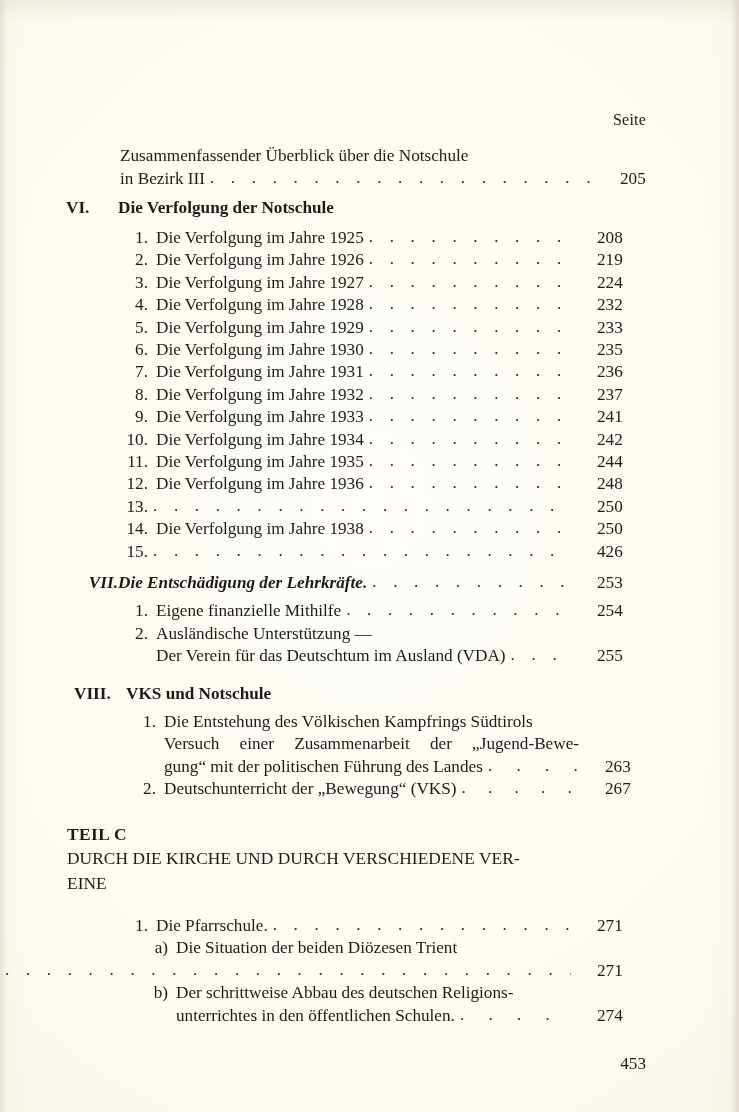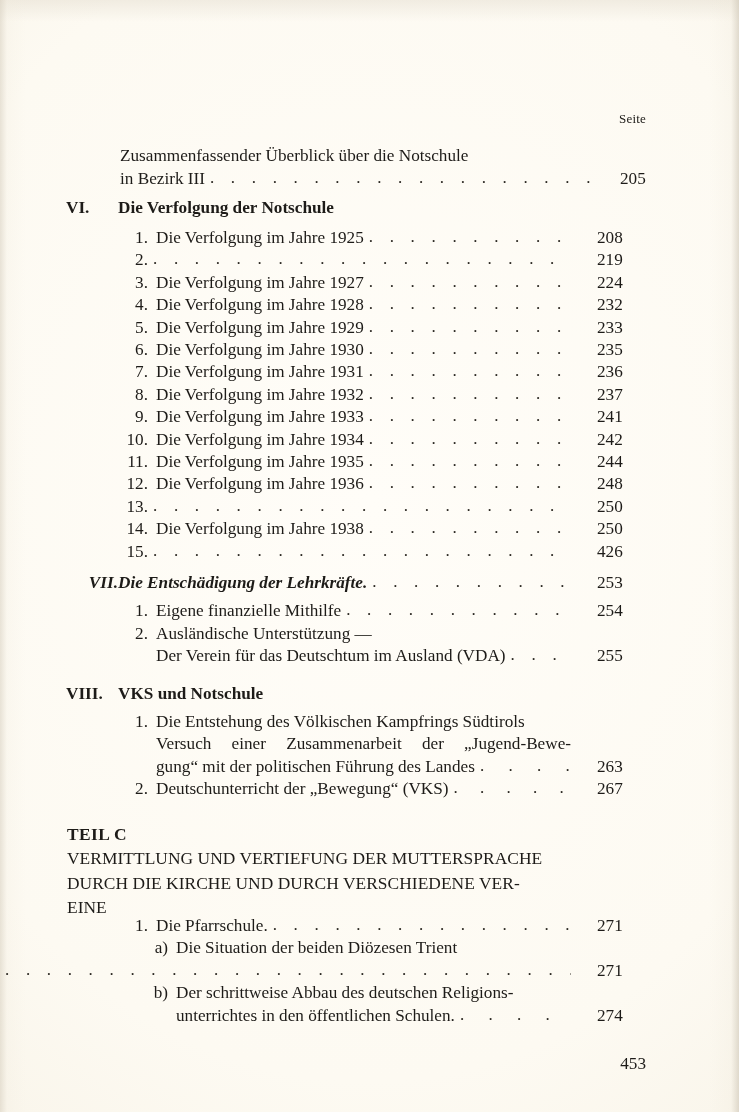"Seite" .seite-head { font-size: 13px -> 16px }
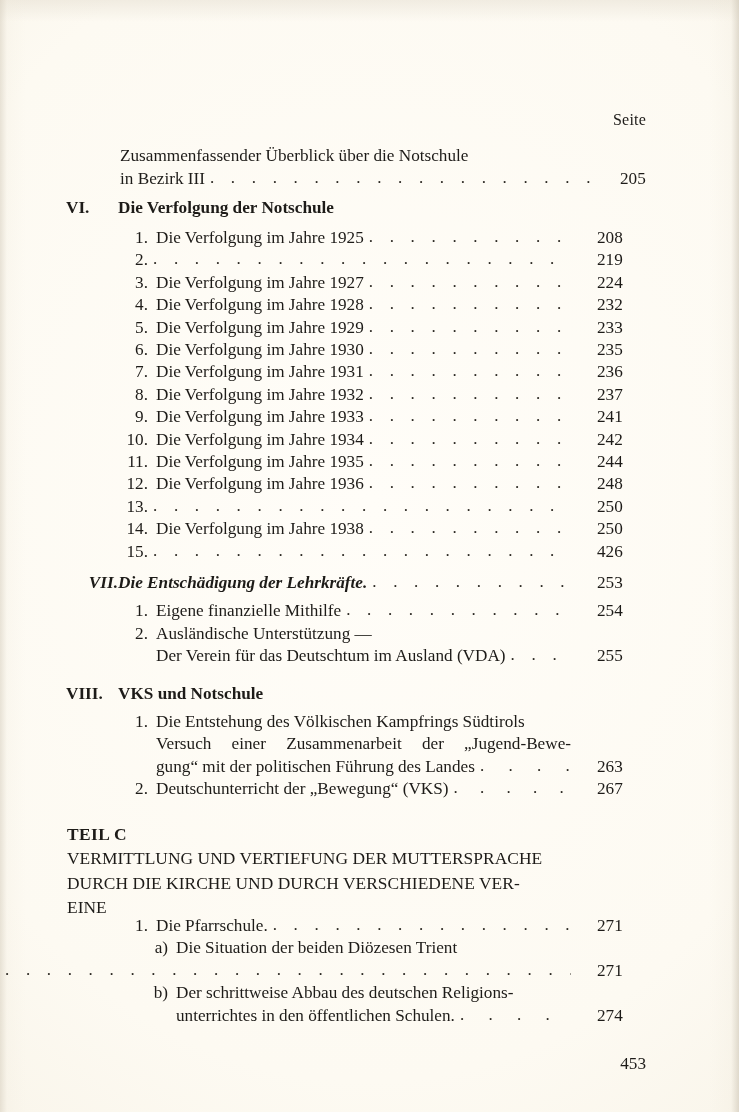"Die Verfolgung im Jahre 1926" span.label { html: none -> <span>Die Verfolgung im Jahre 1926</span> }
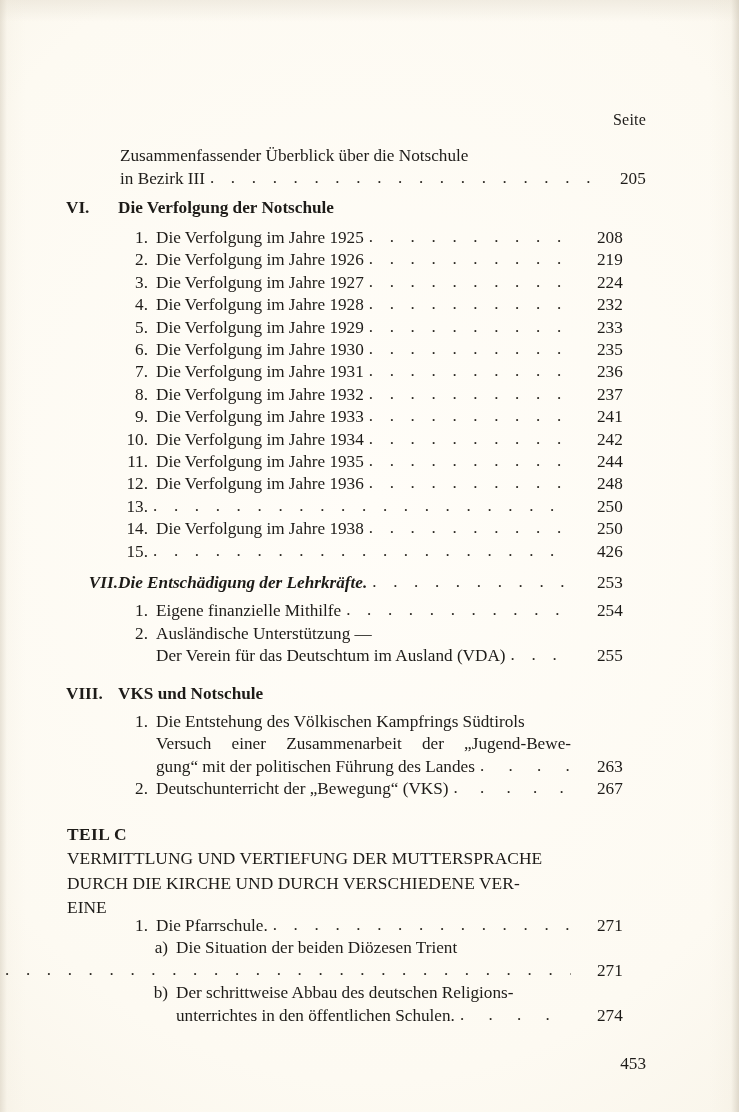"VIII." #sec-viii { padding-left: none -> 8px }
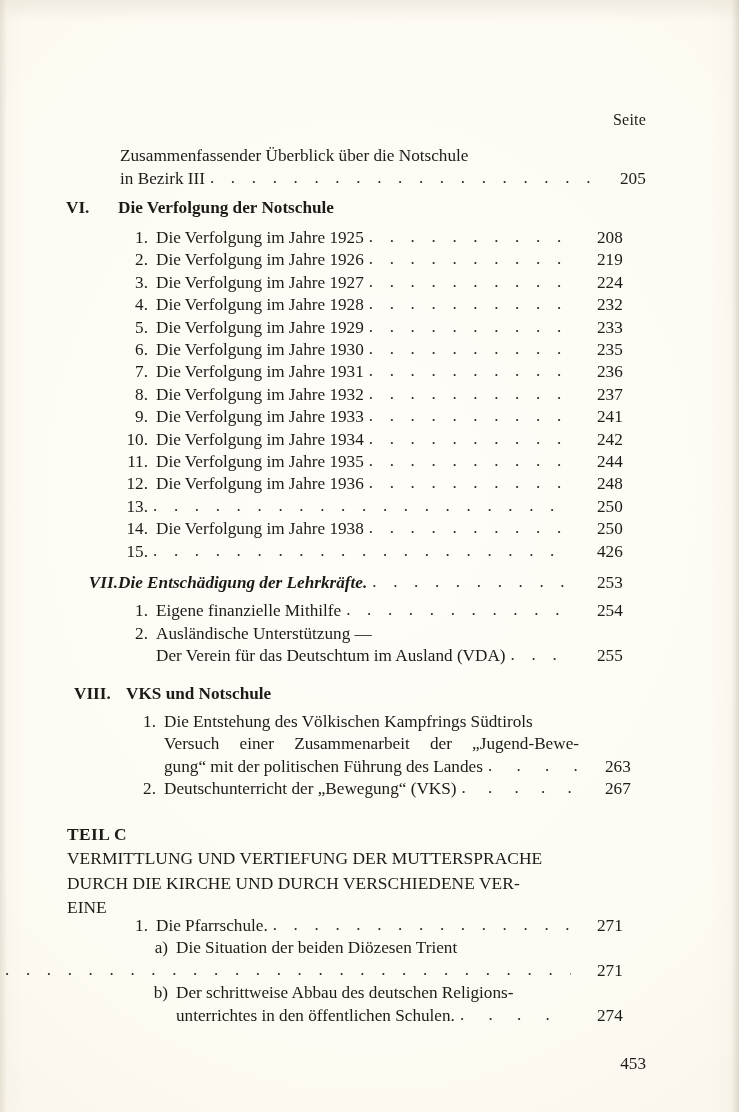"VERMITTLUNG UND VERTIEFUNG DER" div.teil-title { html: <div>VERMITTLUNG UND VERTIEFUNG DER MUTTERSPRACHE</div> -> none }
